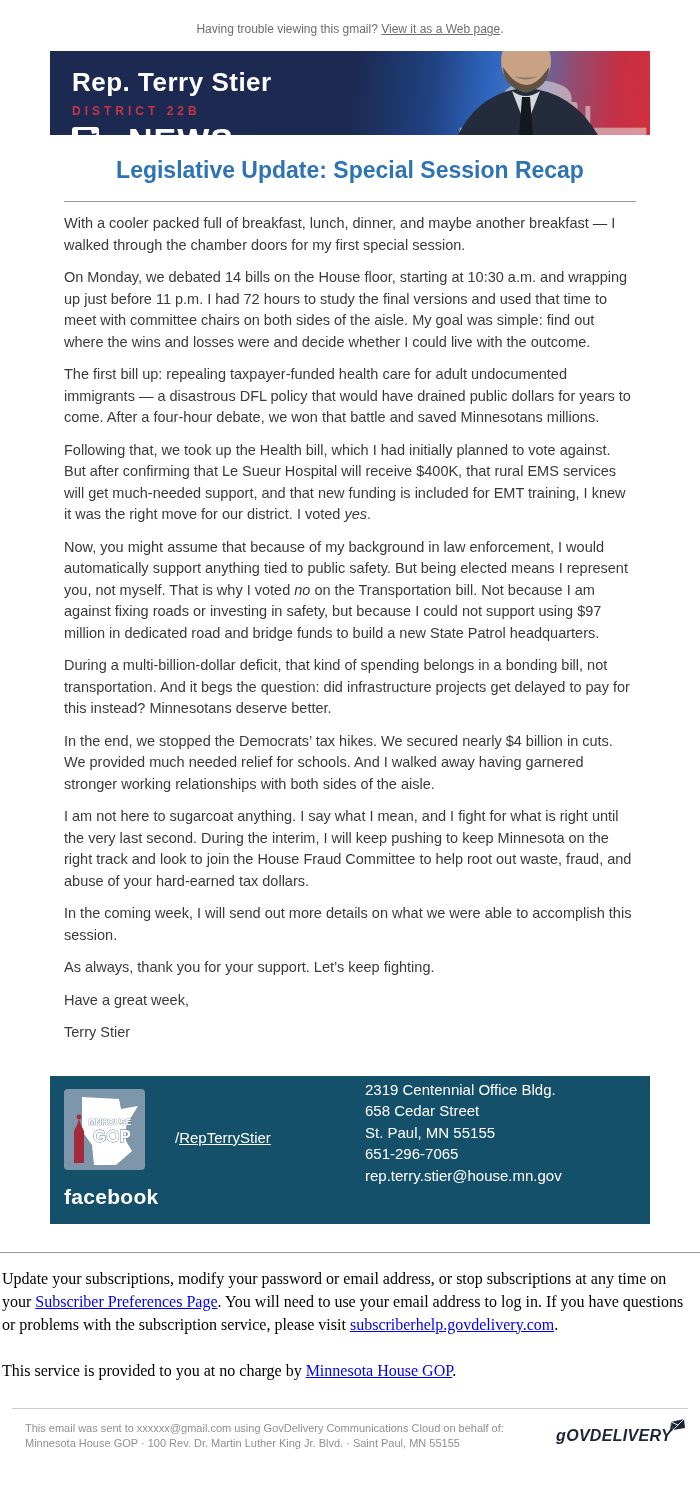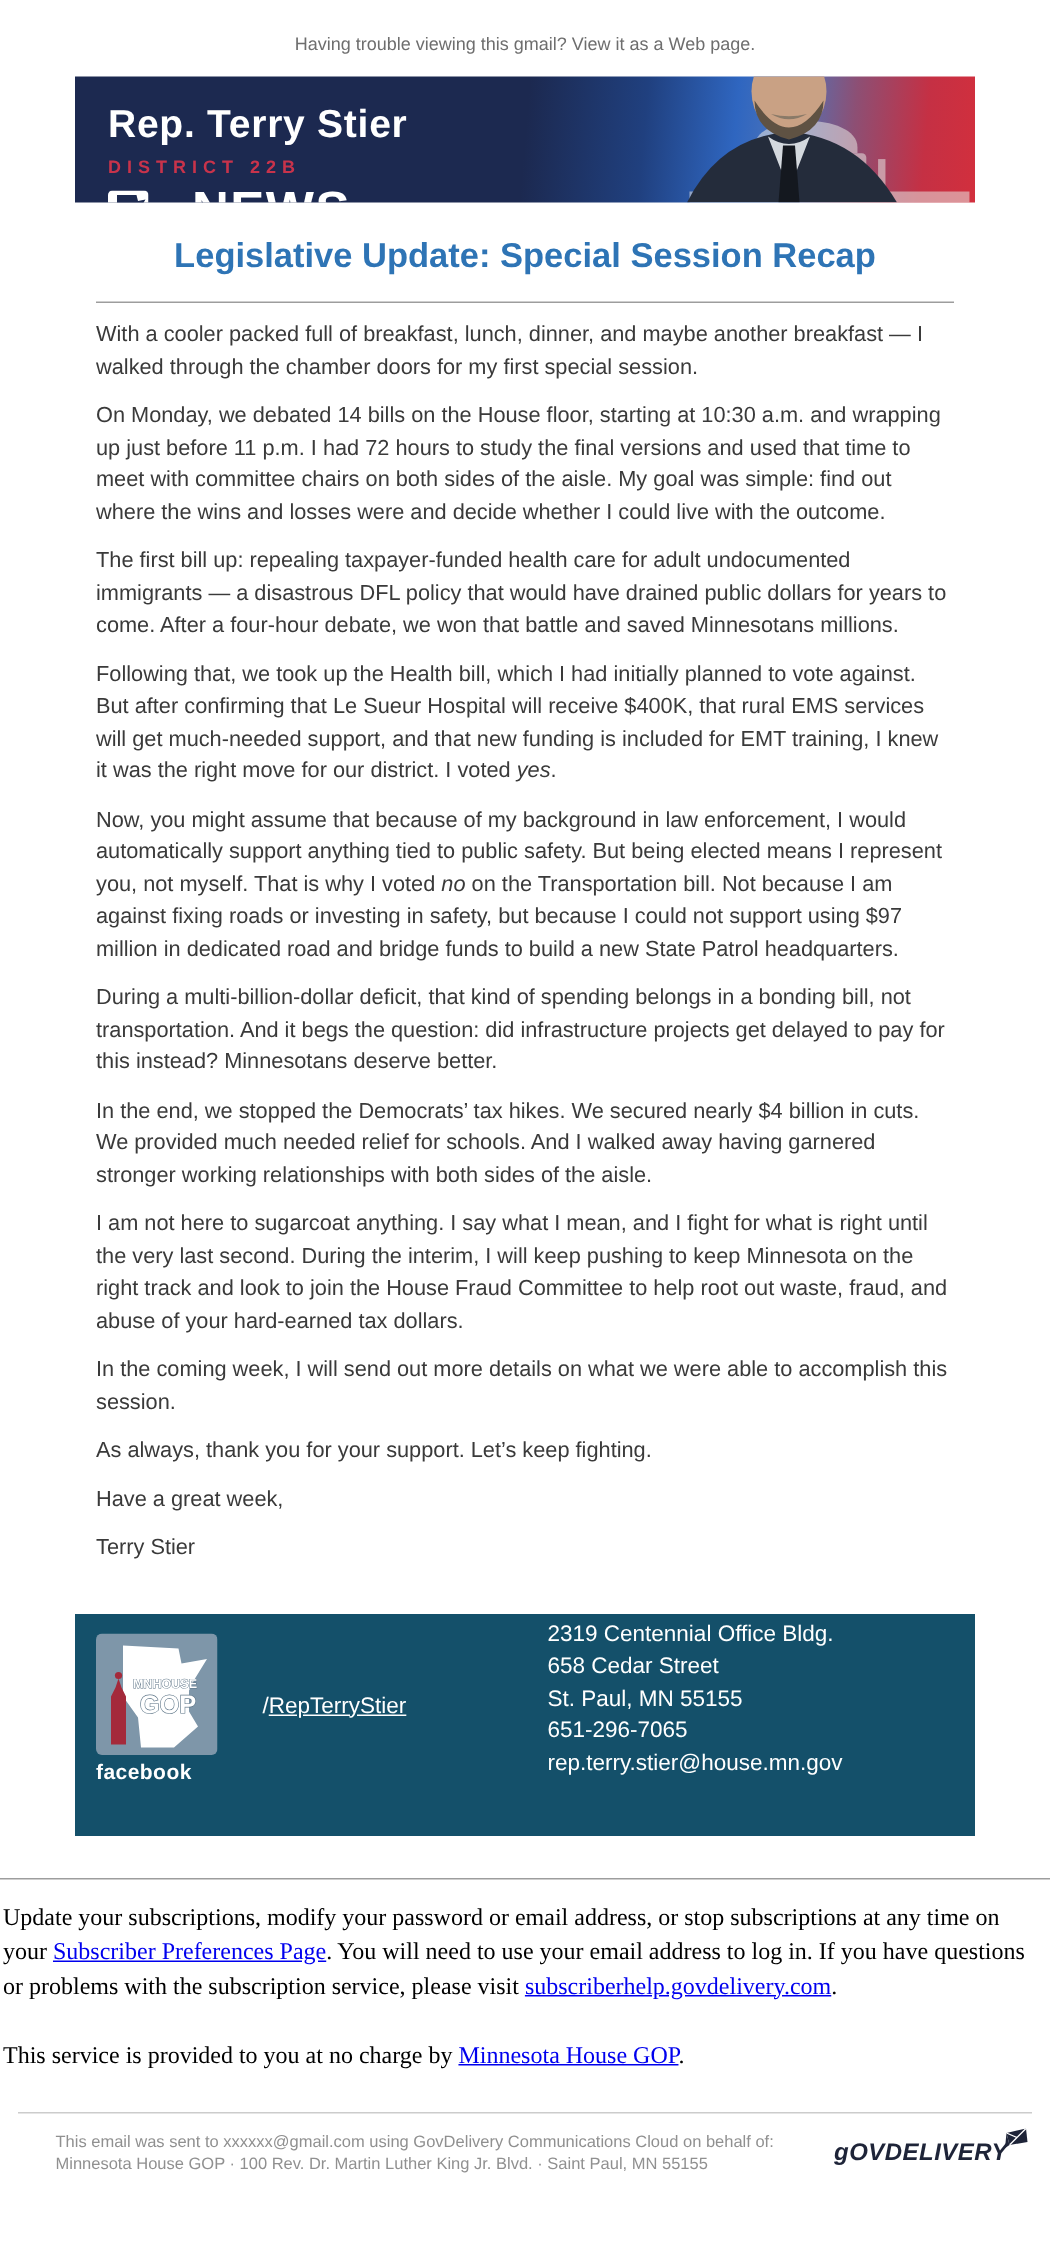"View it as a Web" .preheader .weblink { text-decoration: none -> underline }
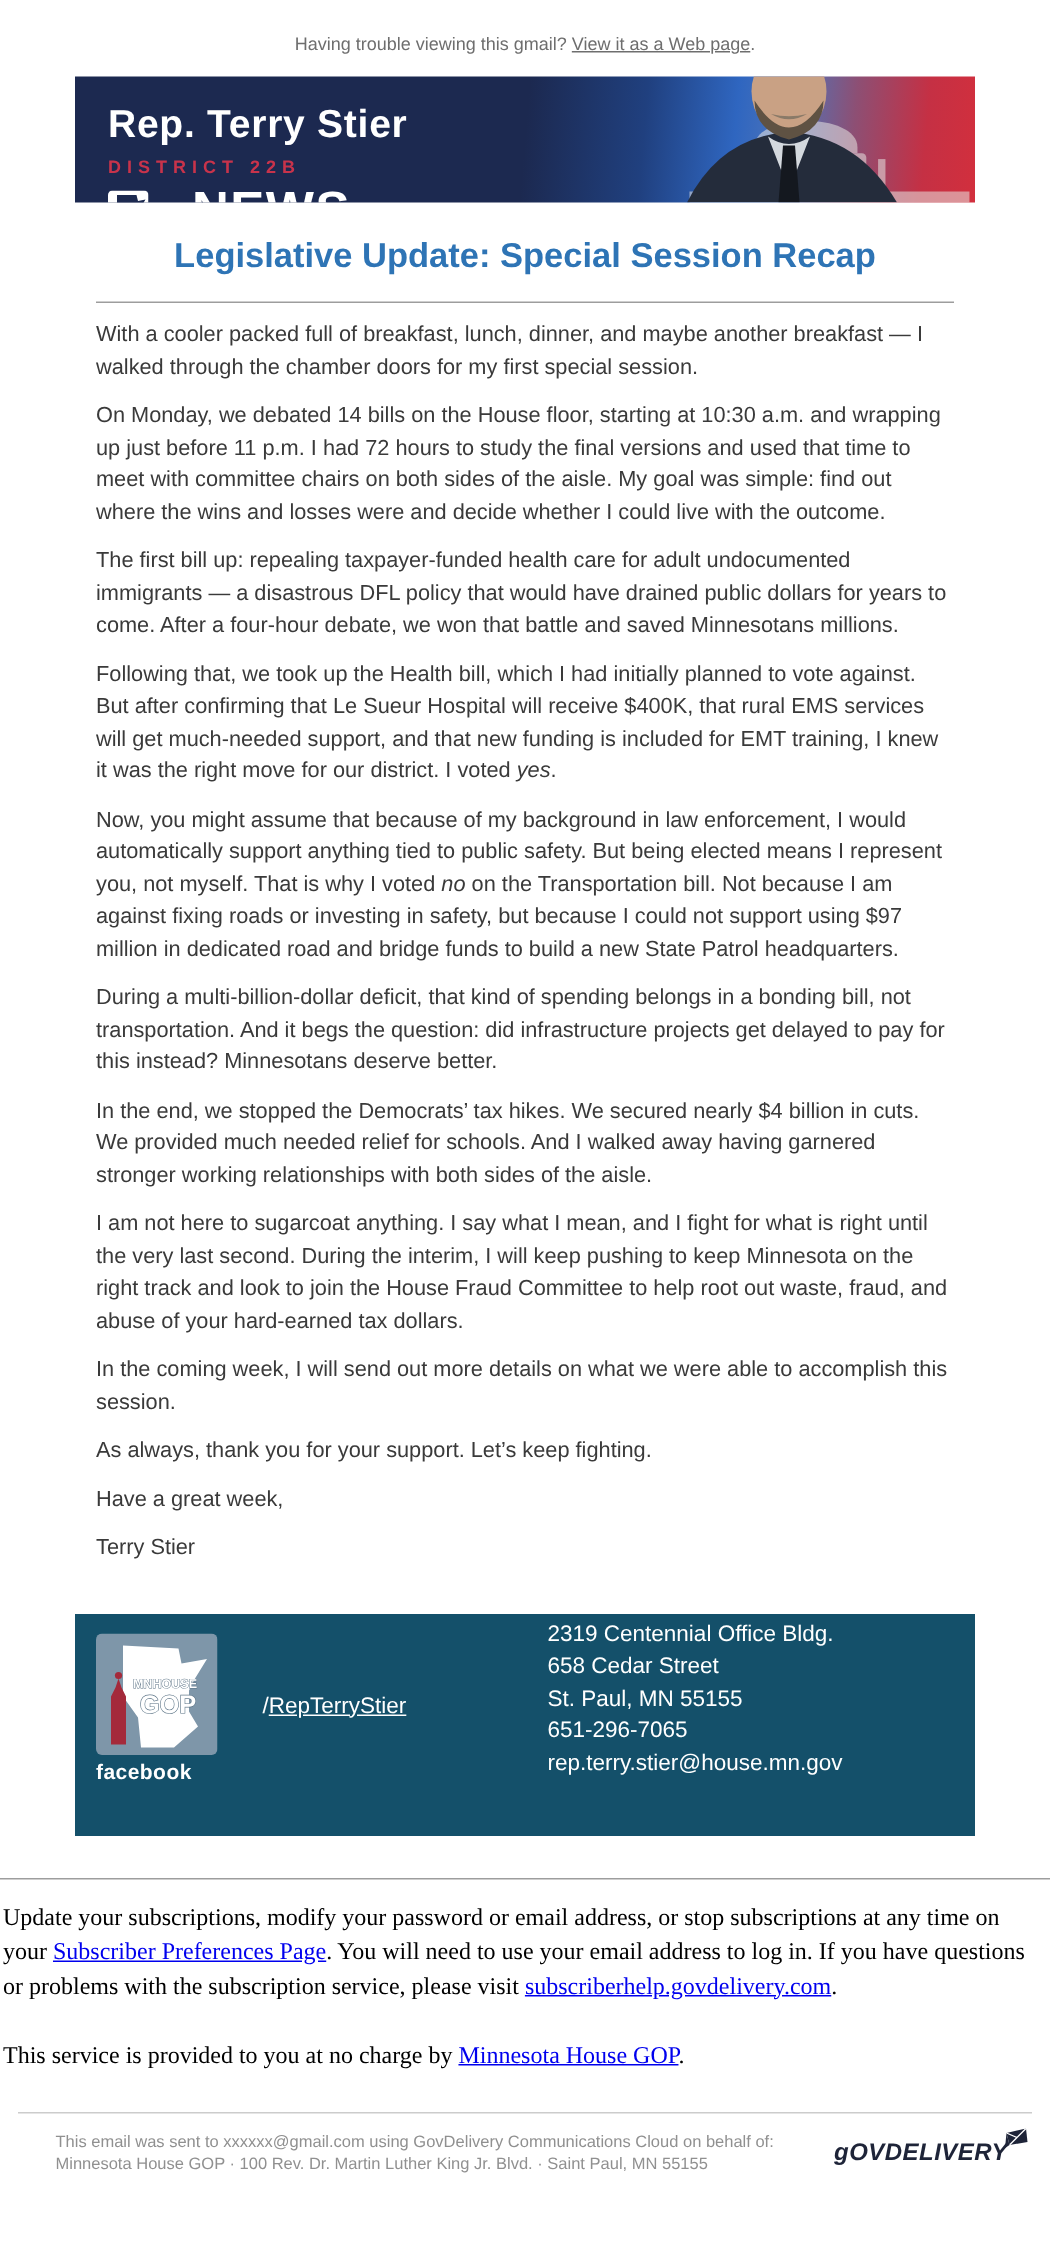"facebook" .fb-word { font-size: 14px -> 21px; margin-top: 3px -> 15px }
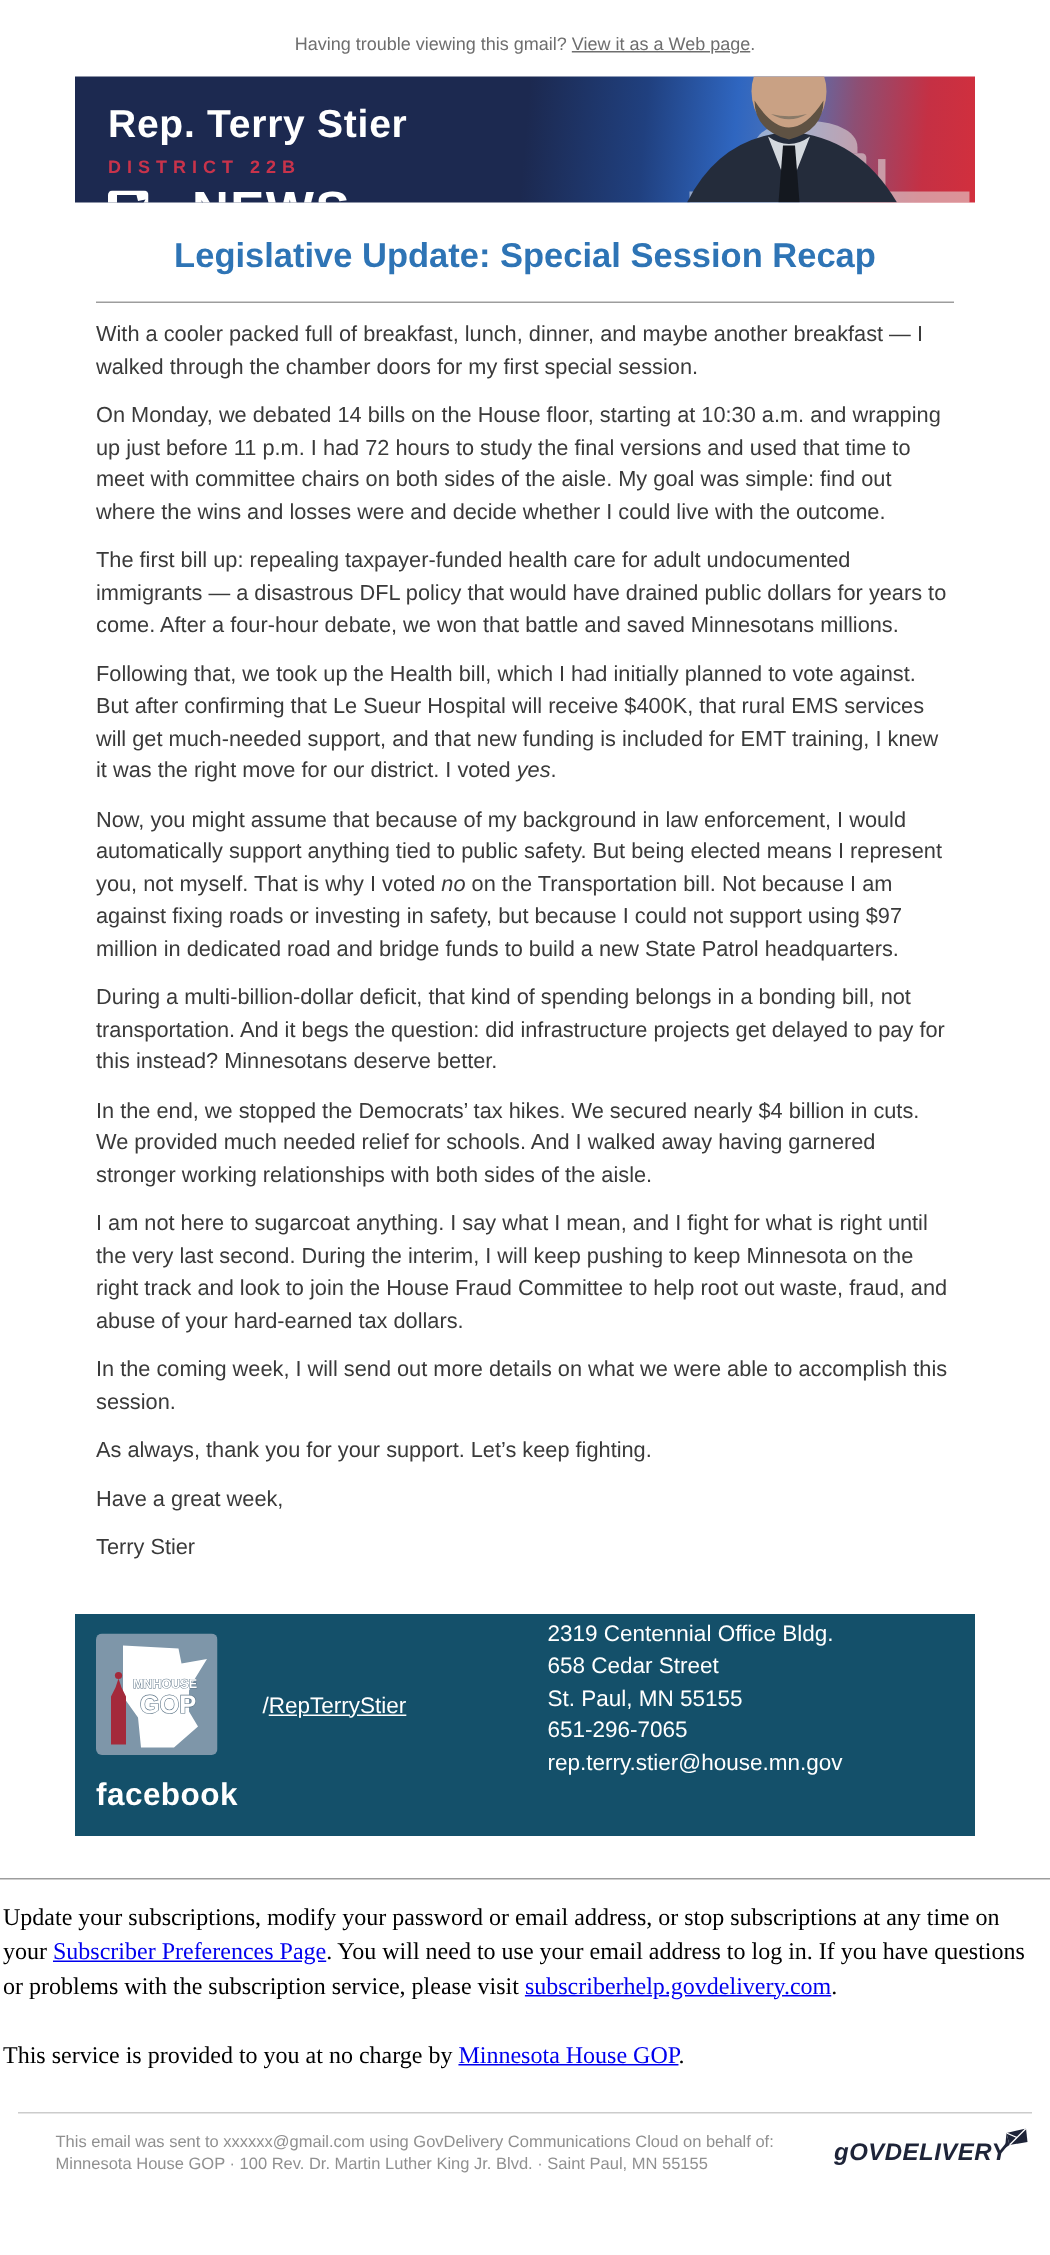"This email was sent to" .gov-footer { padding: 12px 14px 0 37px -> 12px 14px 0 25px }
